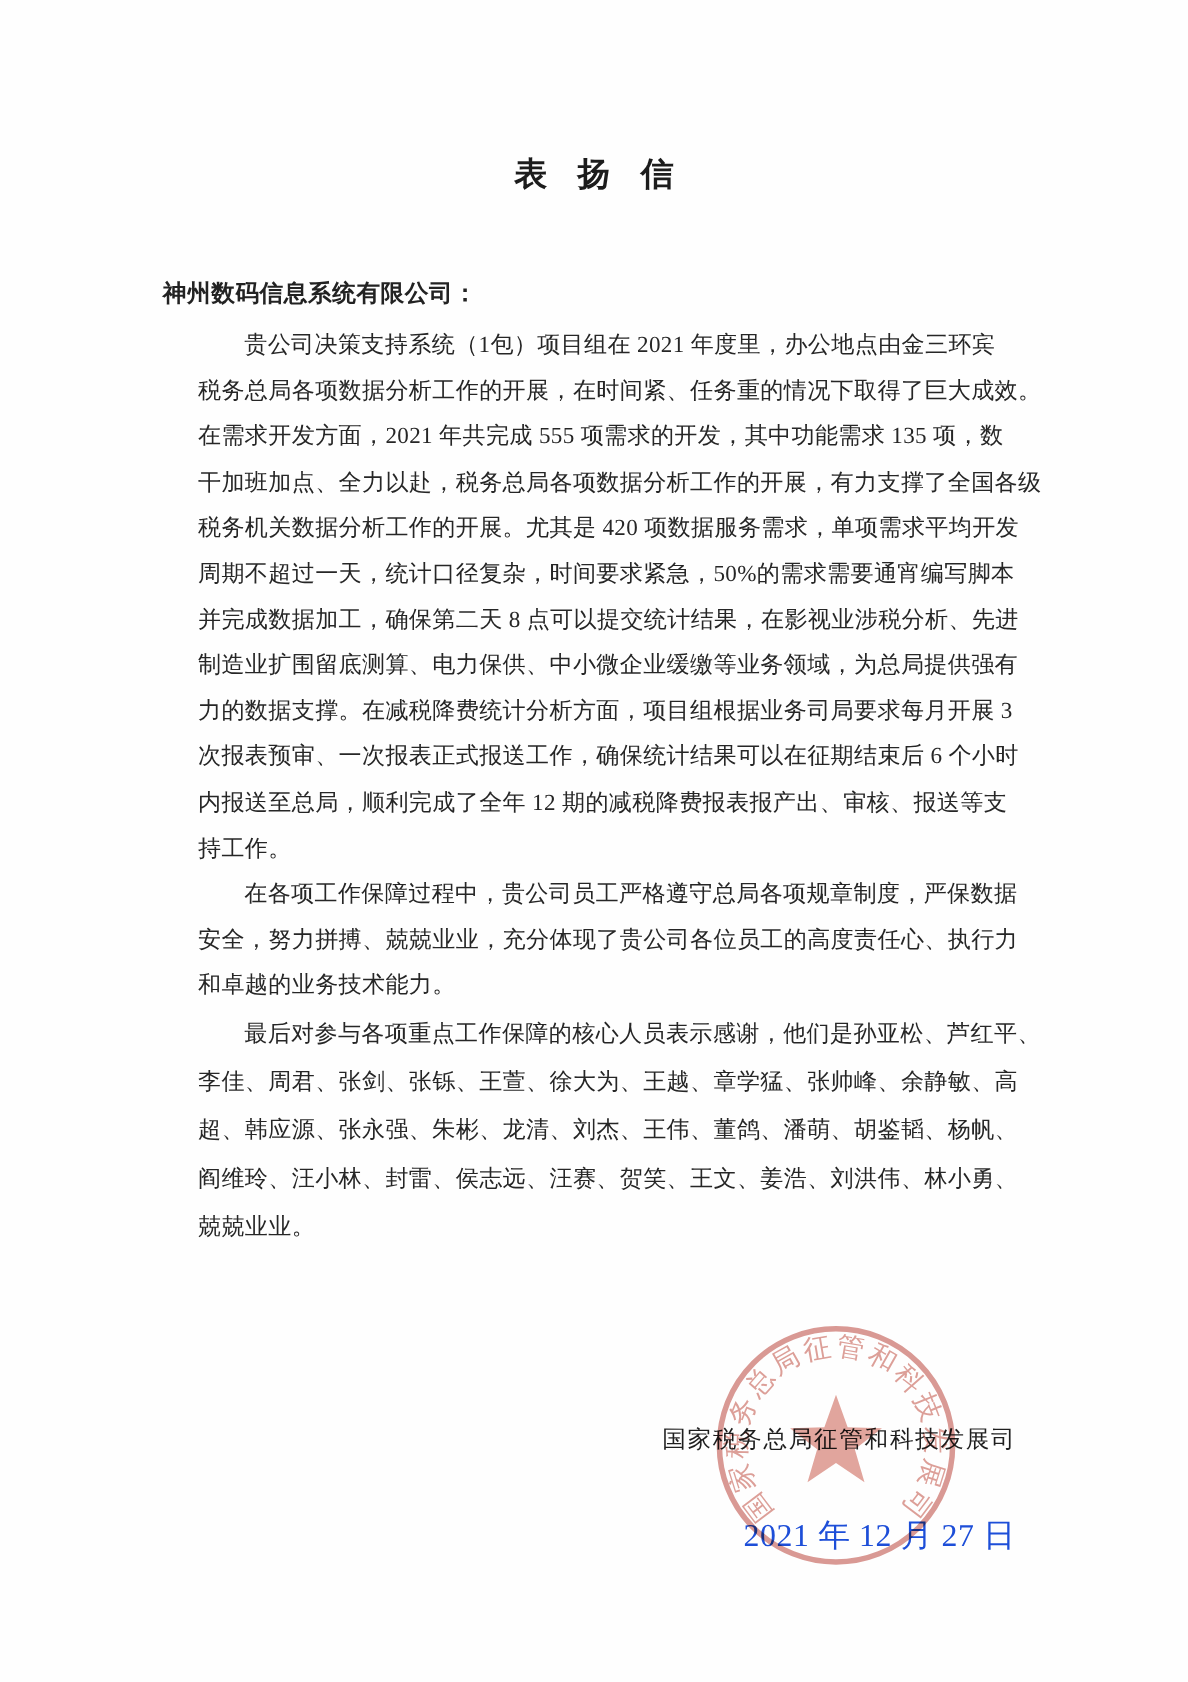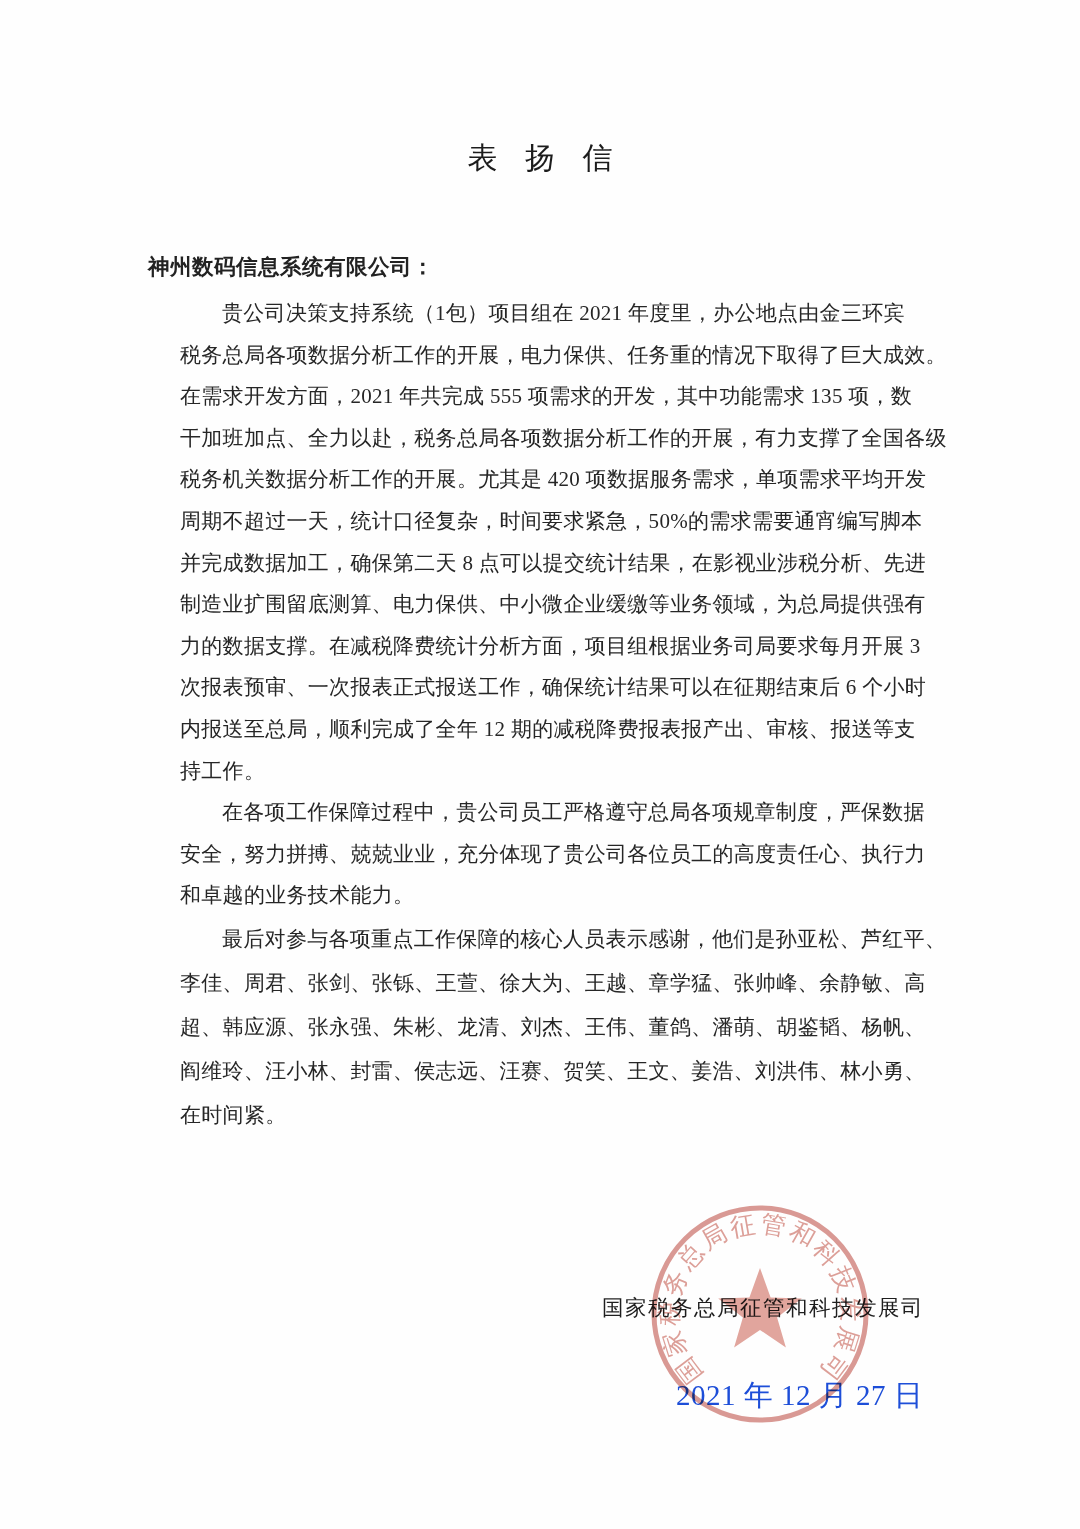"表 扬 信" .title { font-weight: normal -> bold }
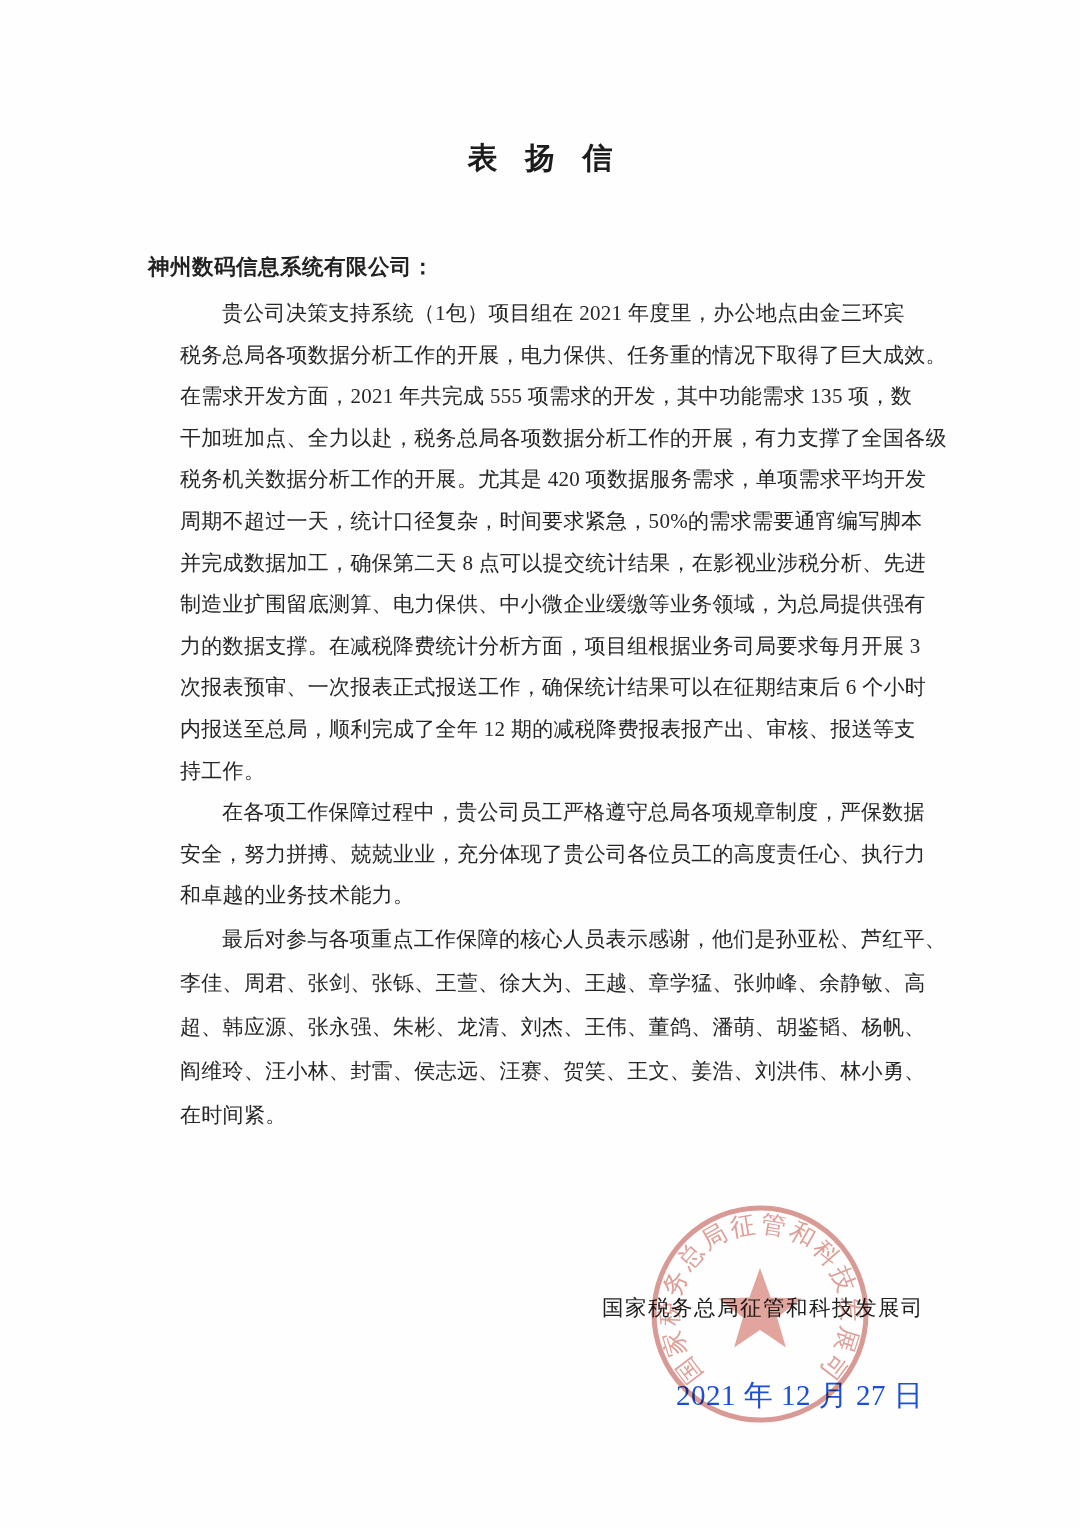"税务总局各项数据分析工作的开展，电力保供、任务重的情况下取得了巨大成效。" div.line { text: 电力保供 -> 在时间紧 }
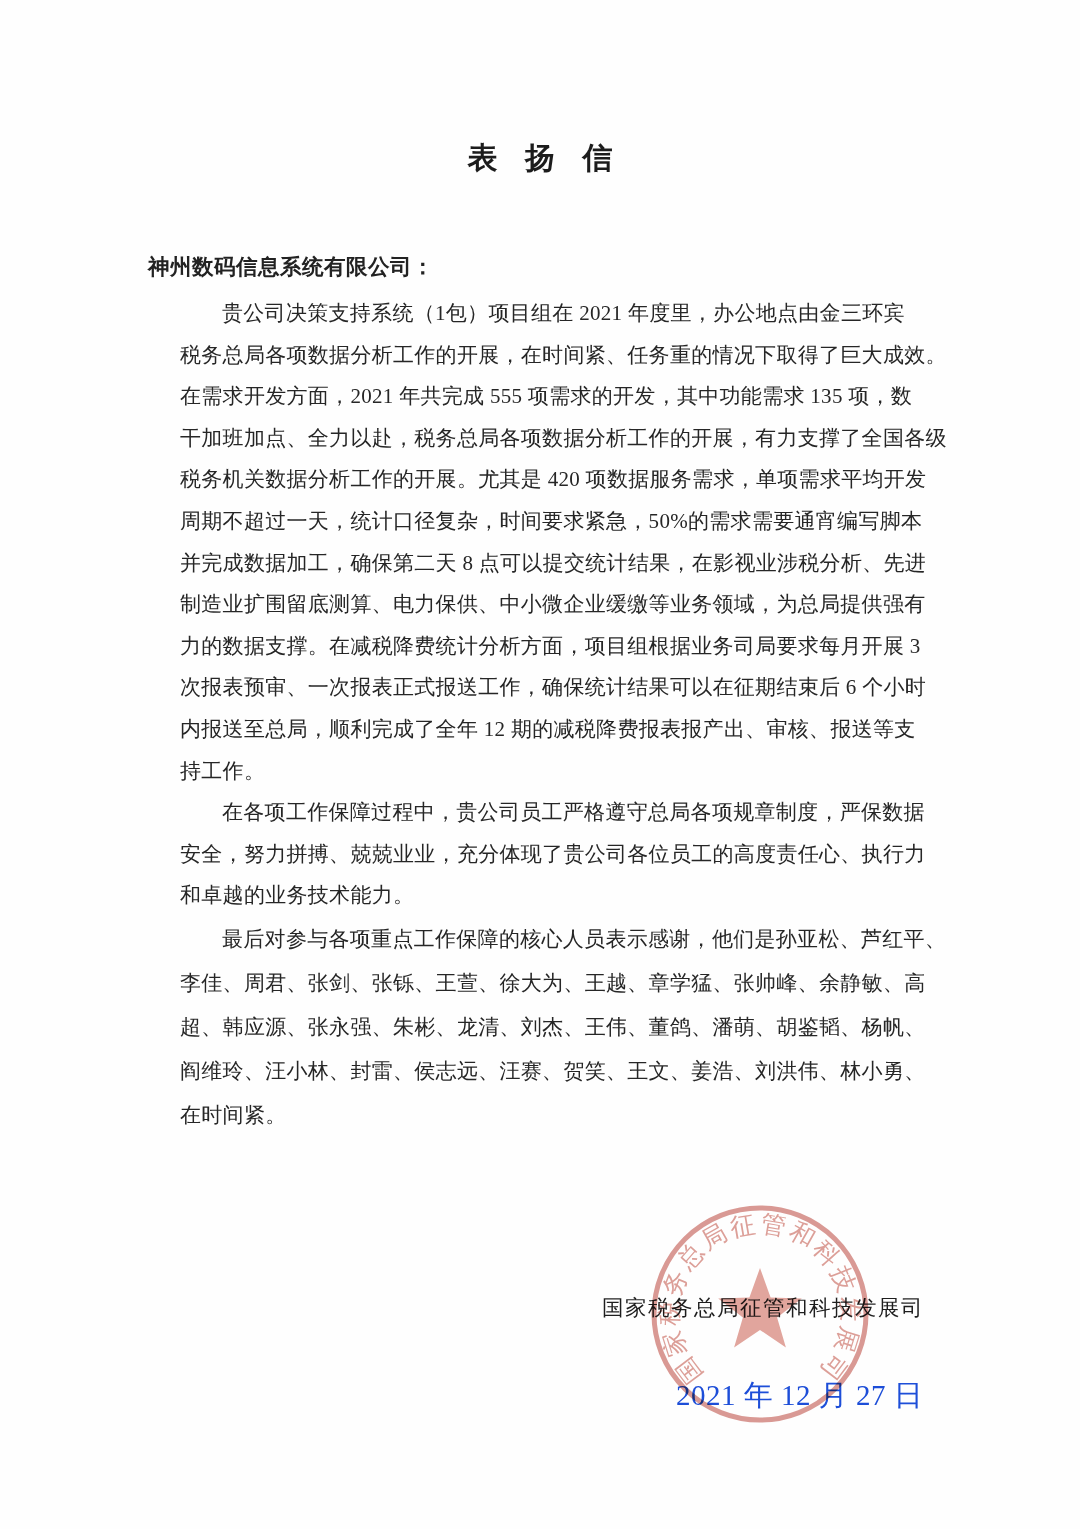"在时间紧。" div.line { text: 在时间紧 -> 兢兢业业 }
